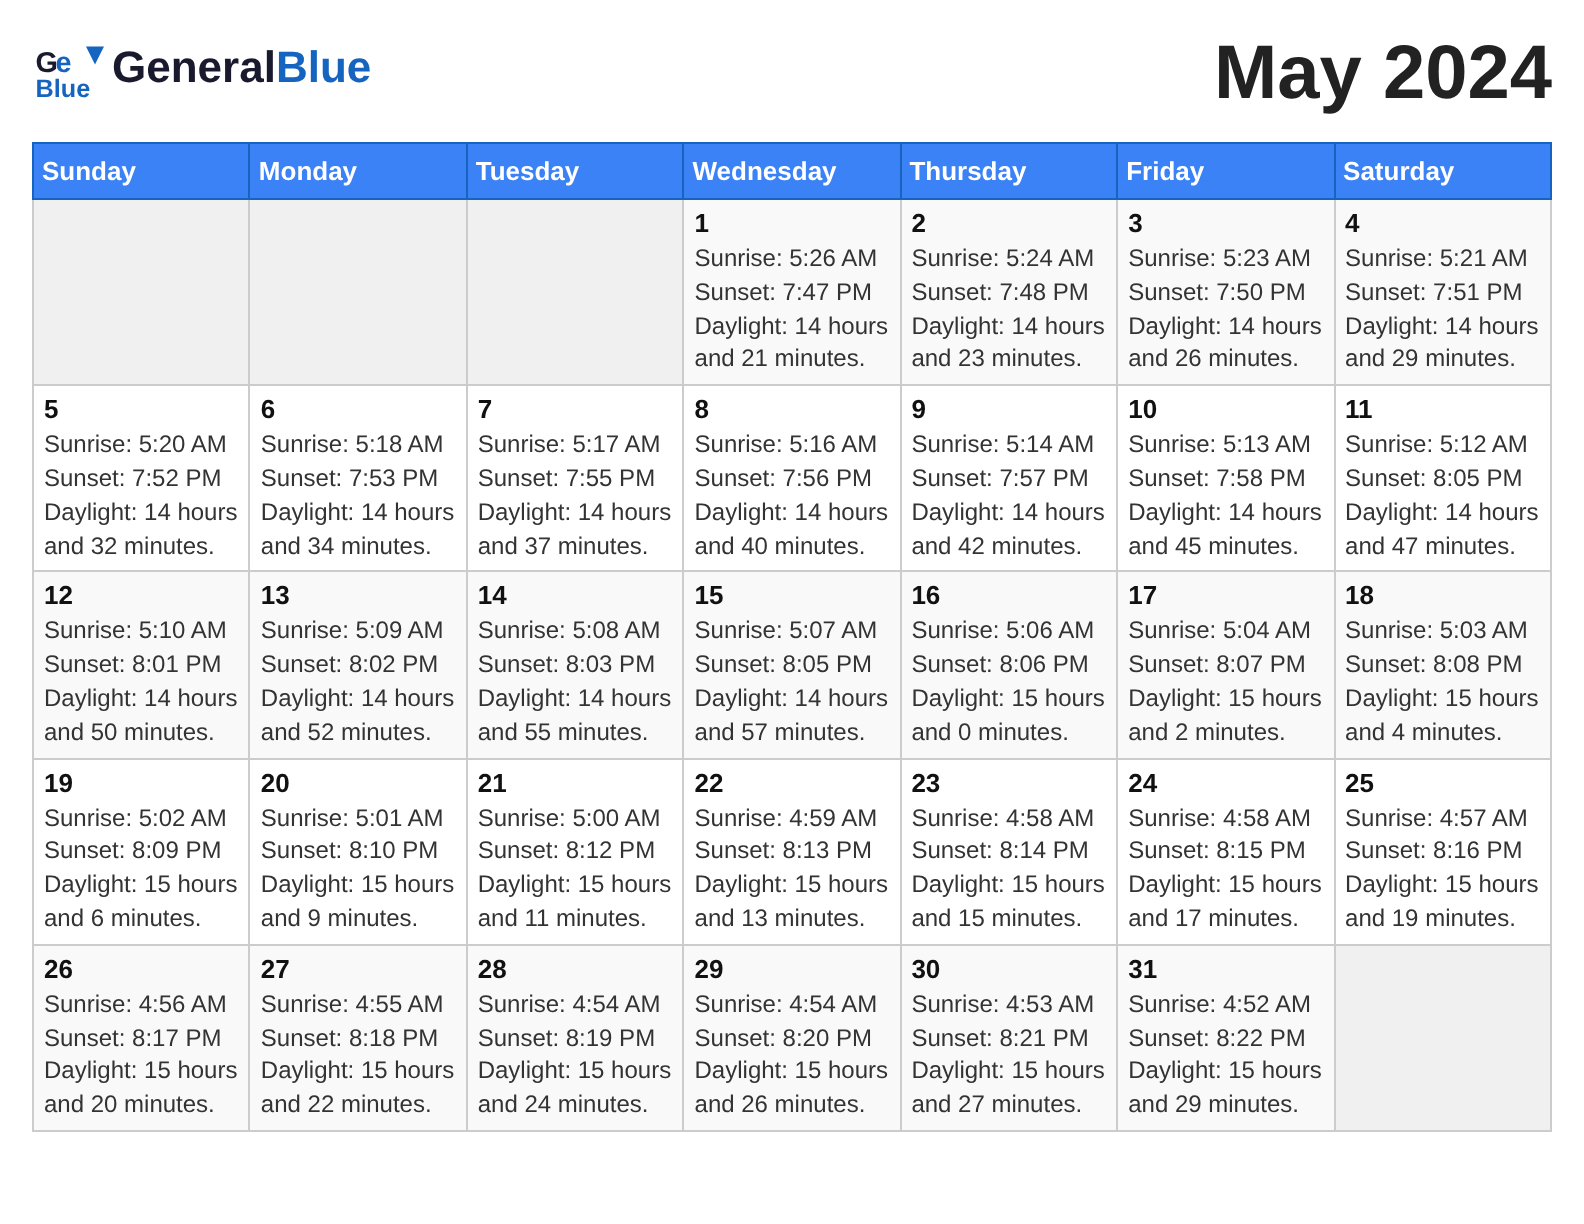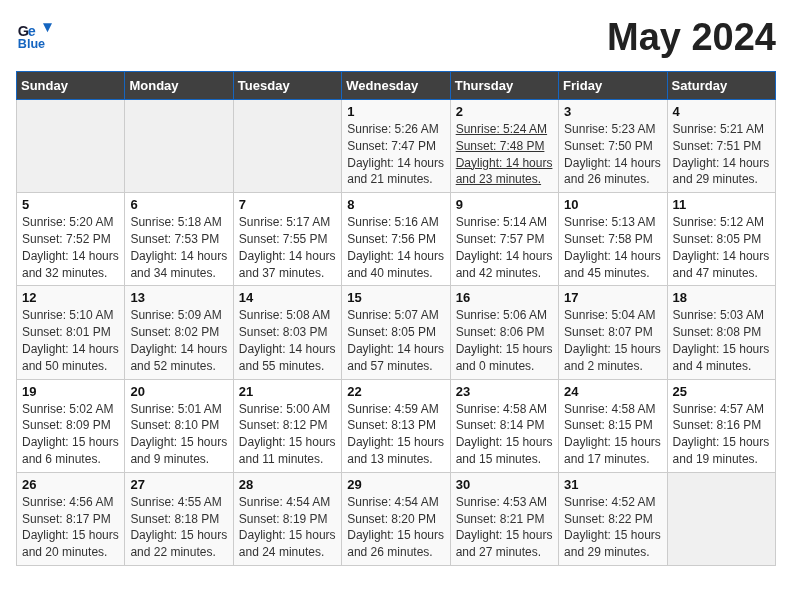"GeneralBlue" div { html: none -> <div> <div> <span>General</span><span>Blue</span> </div> </div> }
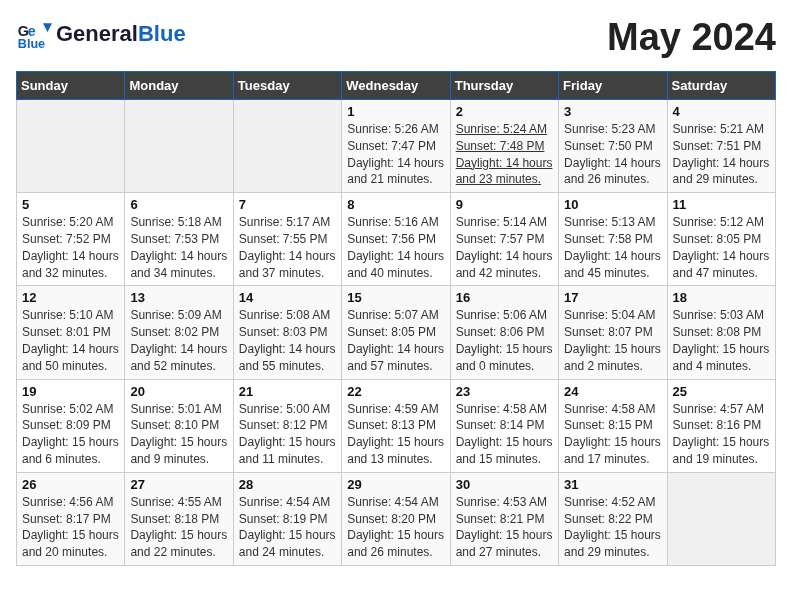"Sunday" .calendar th { background: #404040 -> #3b82f6 }
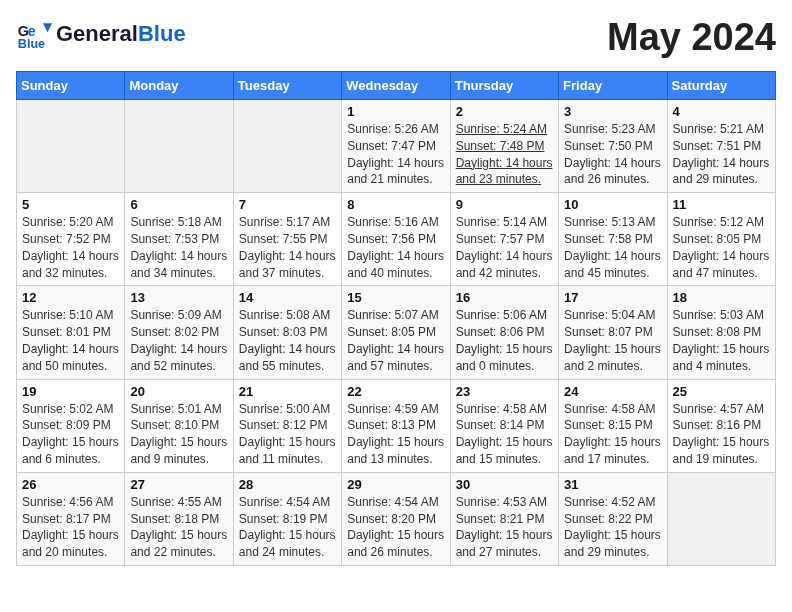"Sunrise: 5:24 AM" div.day-detail { text-decoration: underline -> none }
